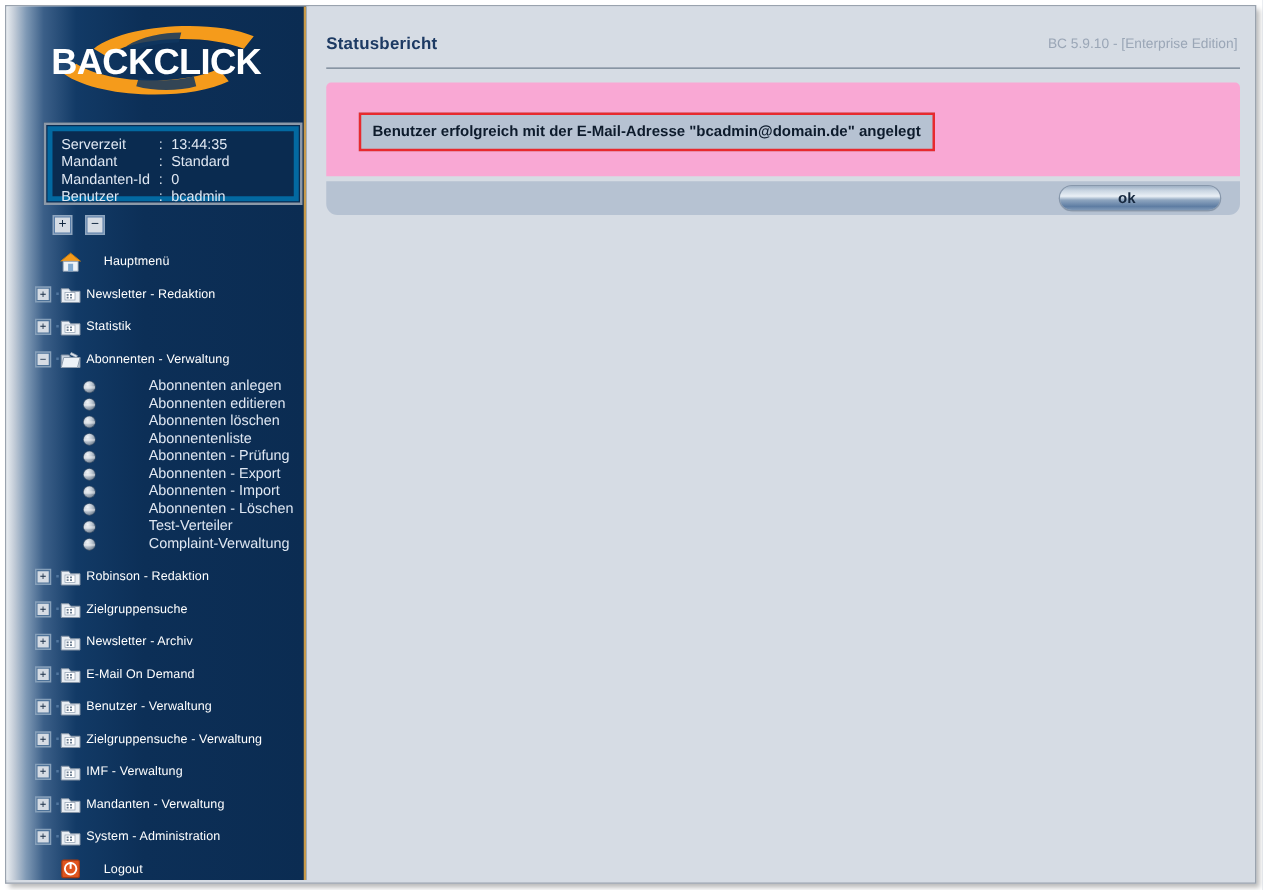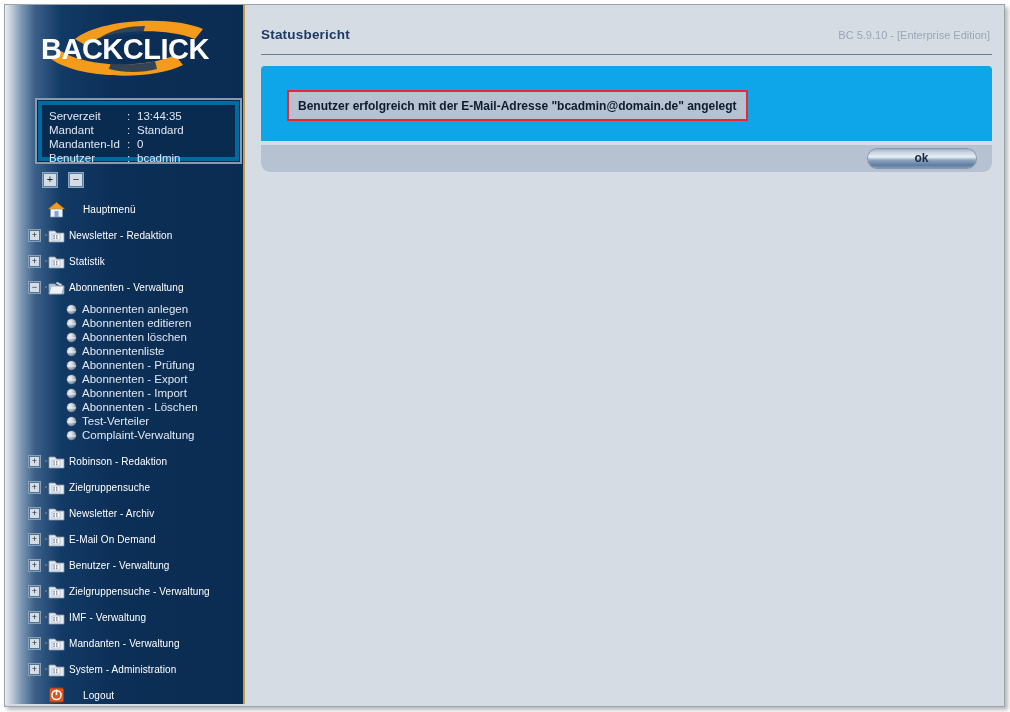"Benutzer erfolgreich mit der" #message-panel { background: #0ea5e9 -> #f9a8d4 }
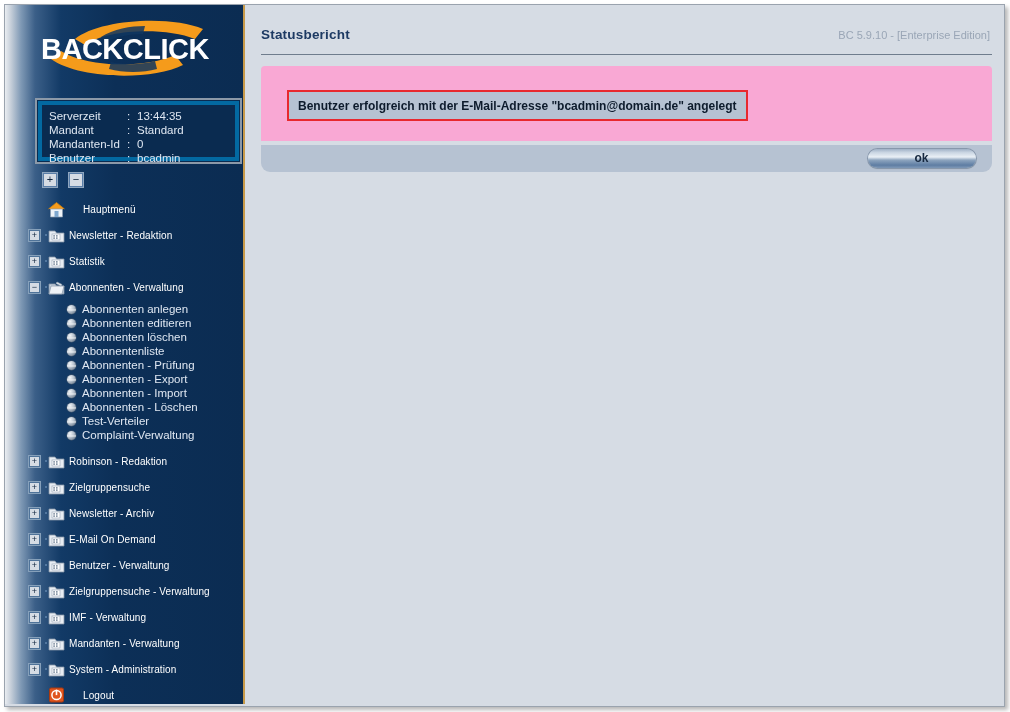"ok" #ok-button { width: 108px -> 128px }
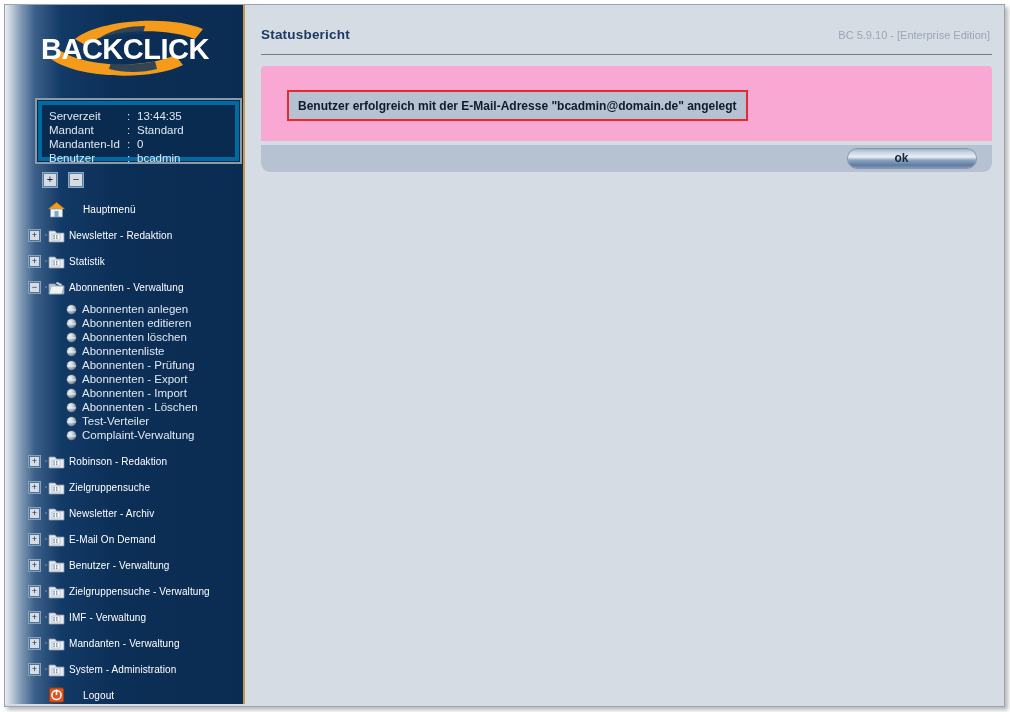"Abonnenten anlegen" .sub-item { padding-left: 62px -> 99px }
